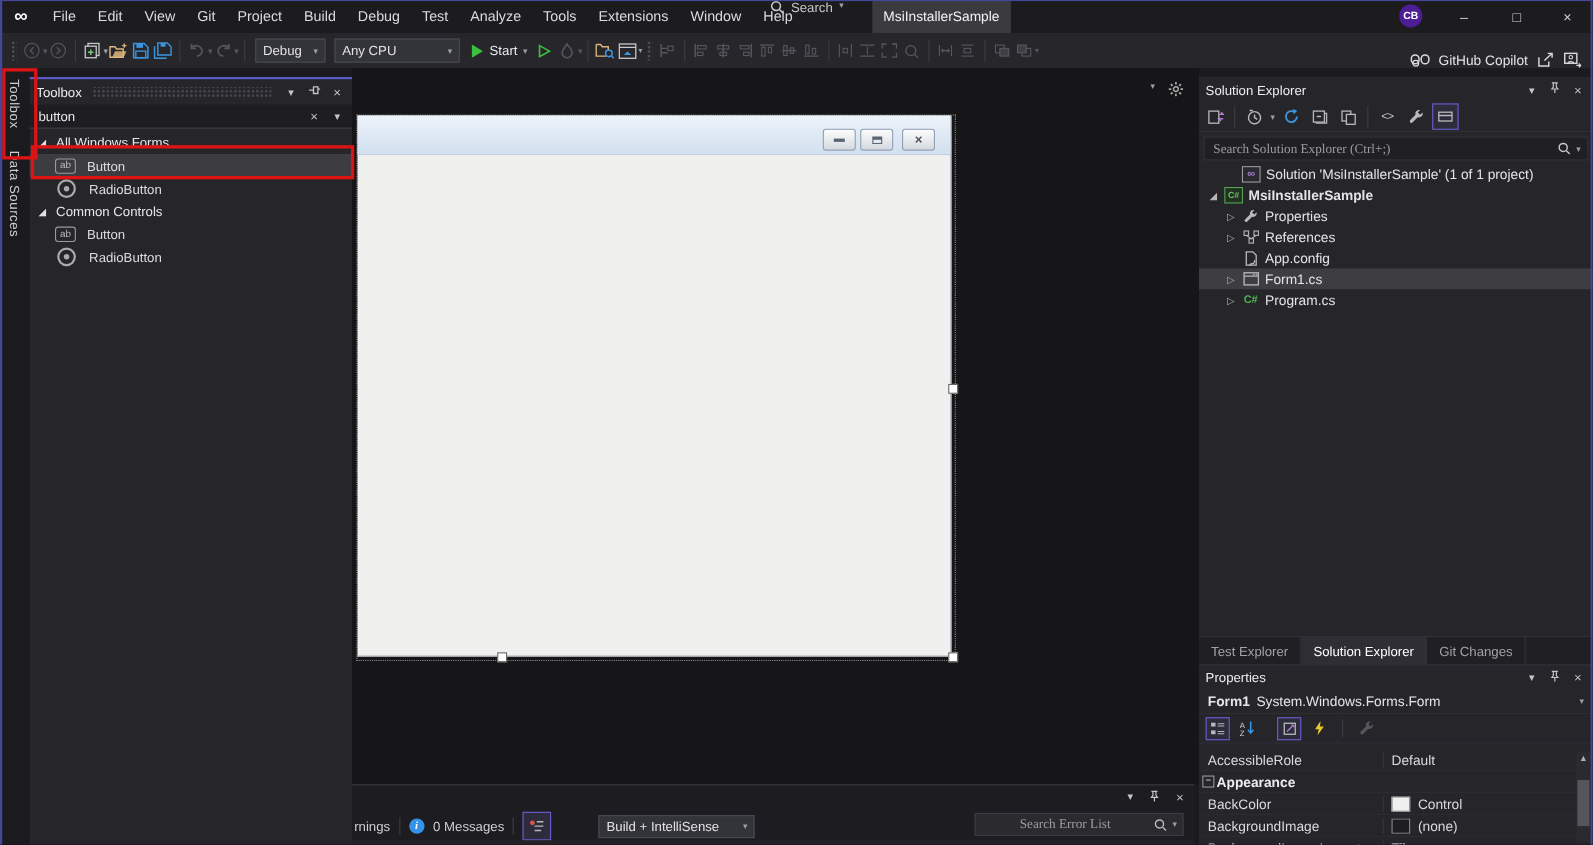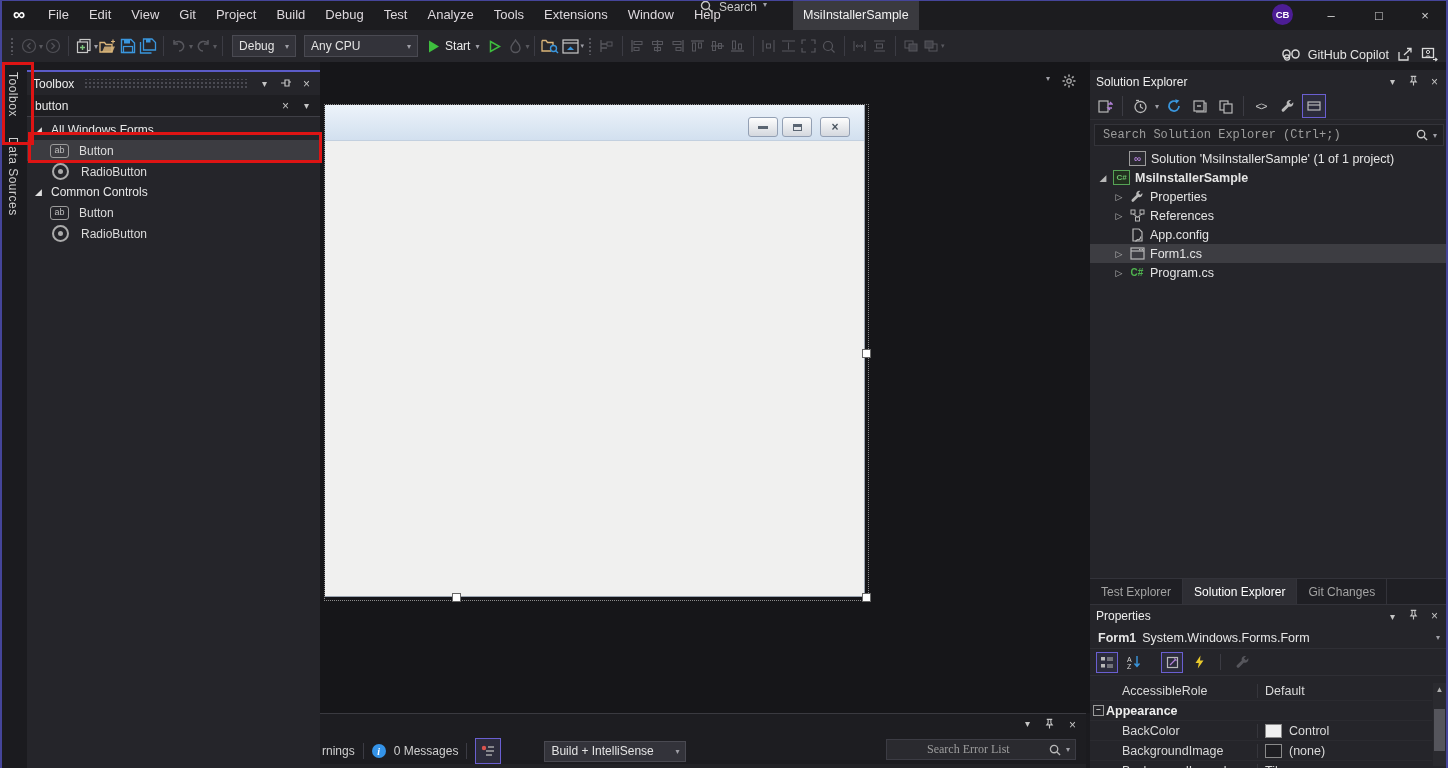"Search Solution Explorer (Ctrl+;)" #se-search input { font-family: Liberation Mono, monospace -> Liberation Serif, serif }
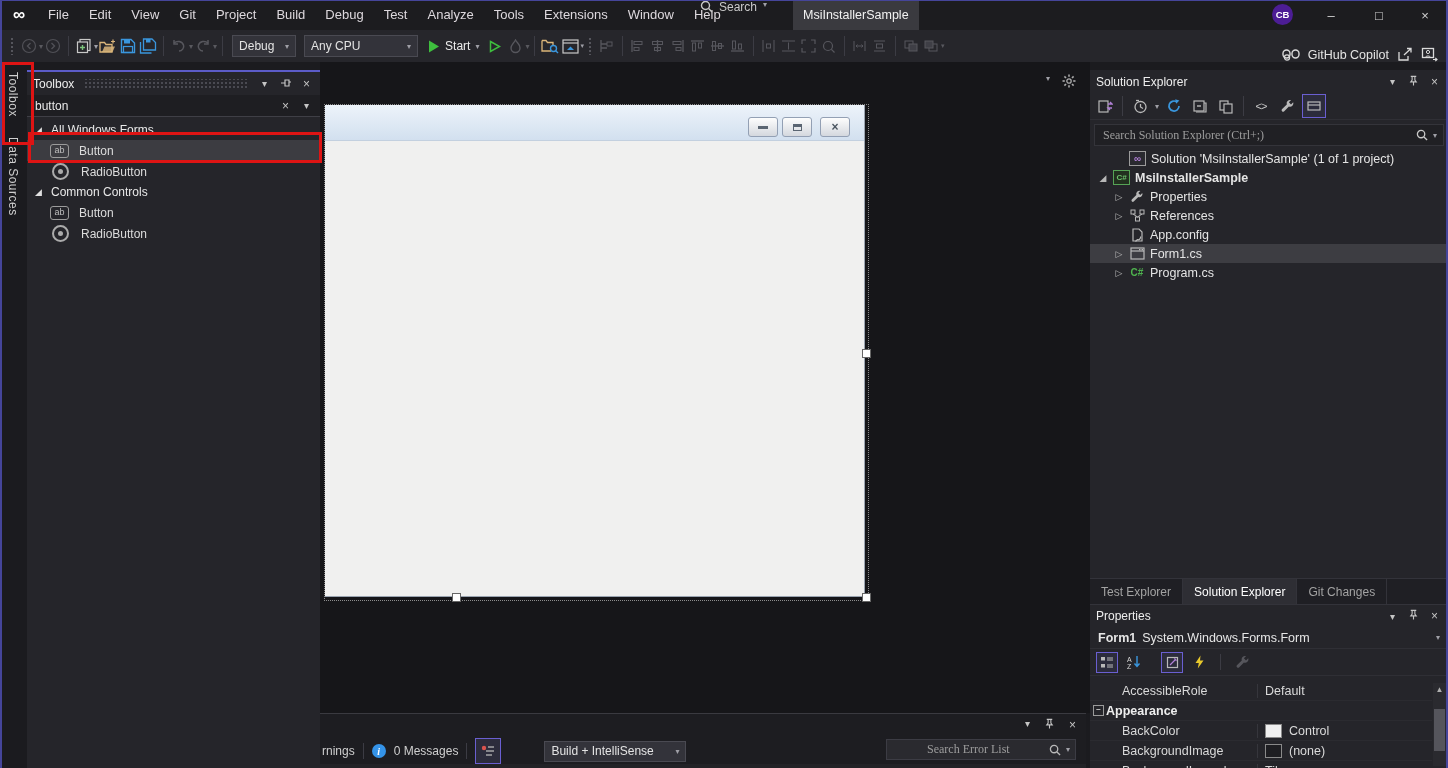"AccessibleRole" .prow .pname { padding-left: 32px -> 8px }
